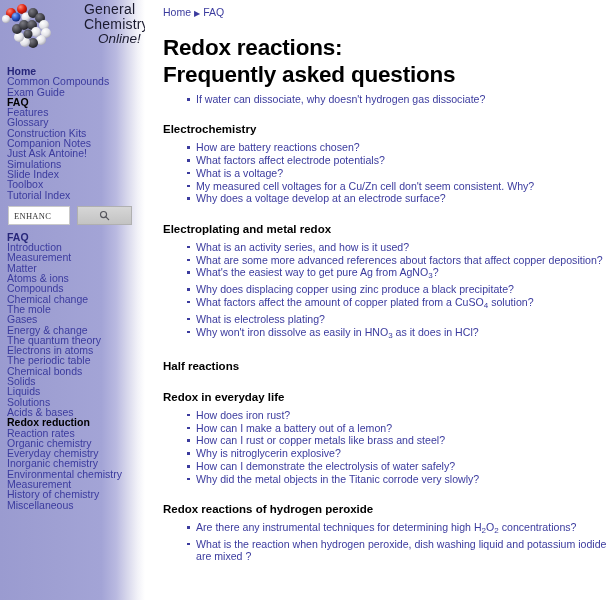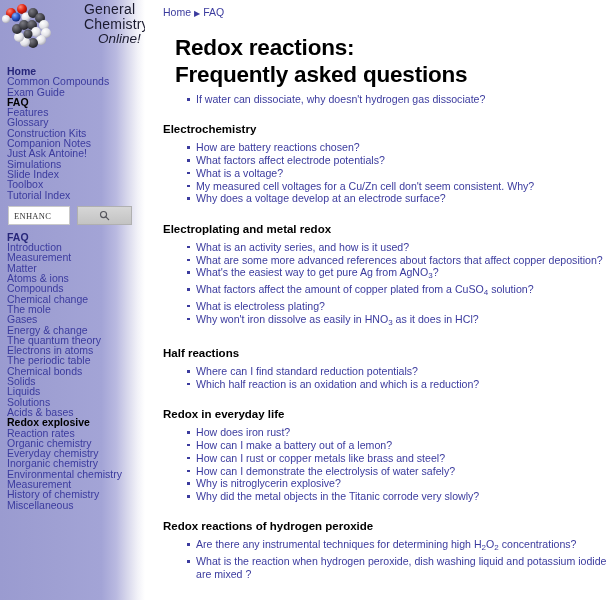"Redox reactions:" h1.page-title { margin: 16px 0 0 12px -> 16px 0 0 0 }
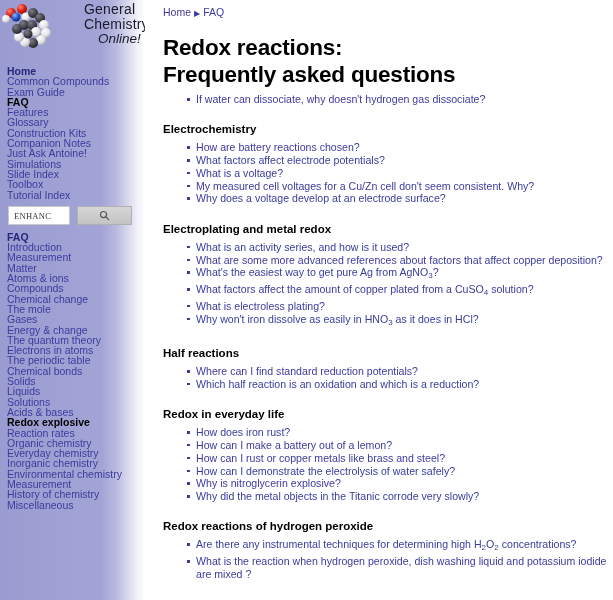"Why does displacing copper using" li { html: none -> <li><a>Why does displacing copper using zinc produce a black precipitate?</a></li> }
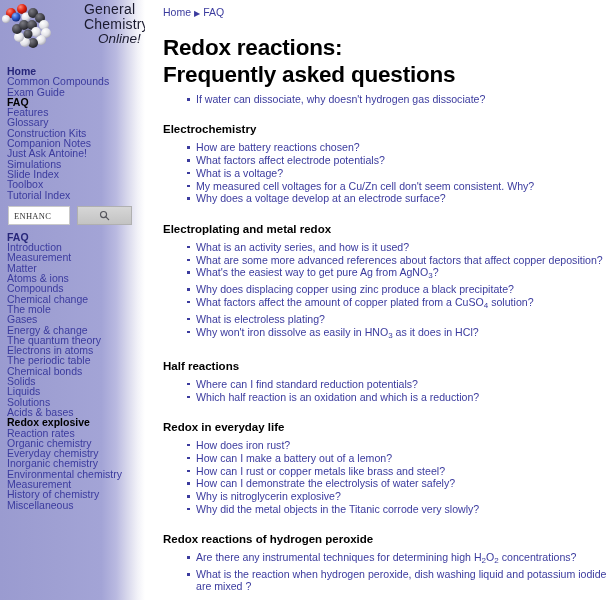"Where can I find standard" ul.qlist { html: <ul> <li><a>Where can I find standard reduction potentials?</a></li> <li><a>Which half reaction is an oxidation and which is a reduction?</a></li> </ul> -> none }
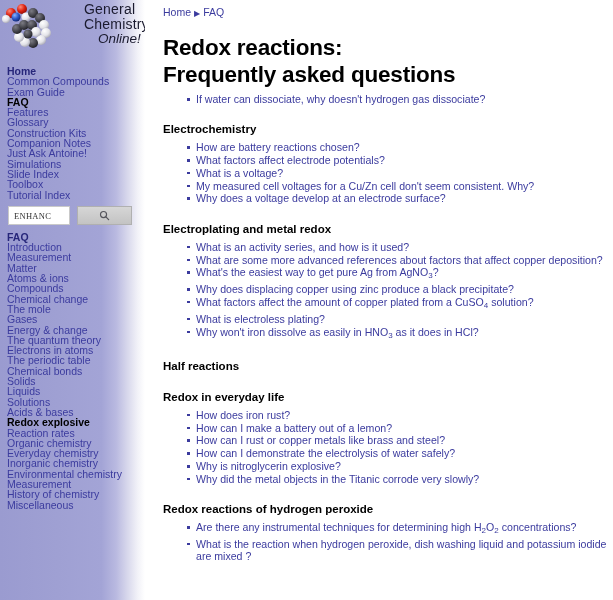"Redox explosive" a.nav-item { text: explosive -> reduction }
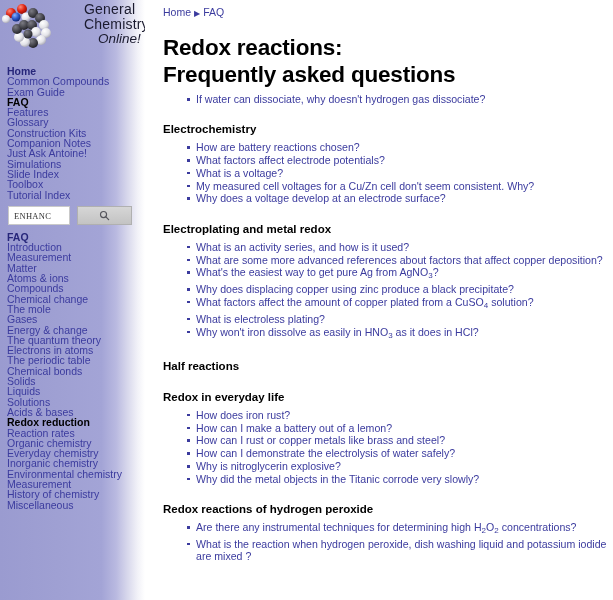"How can I demonstrate the" li { order: before "Why is nitroglycerin explosive?" -> after "Why is nitroglycerin explosive?" }
